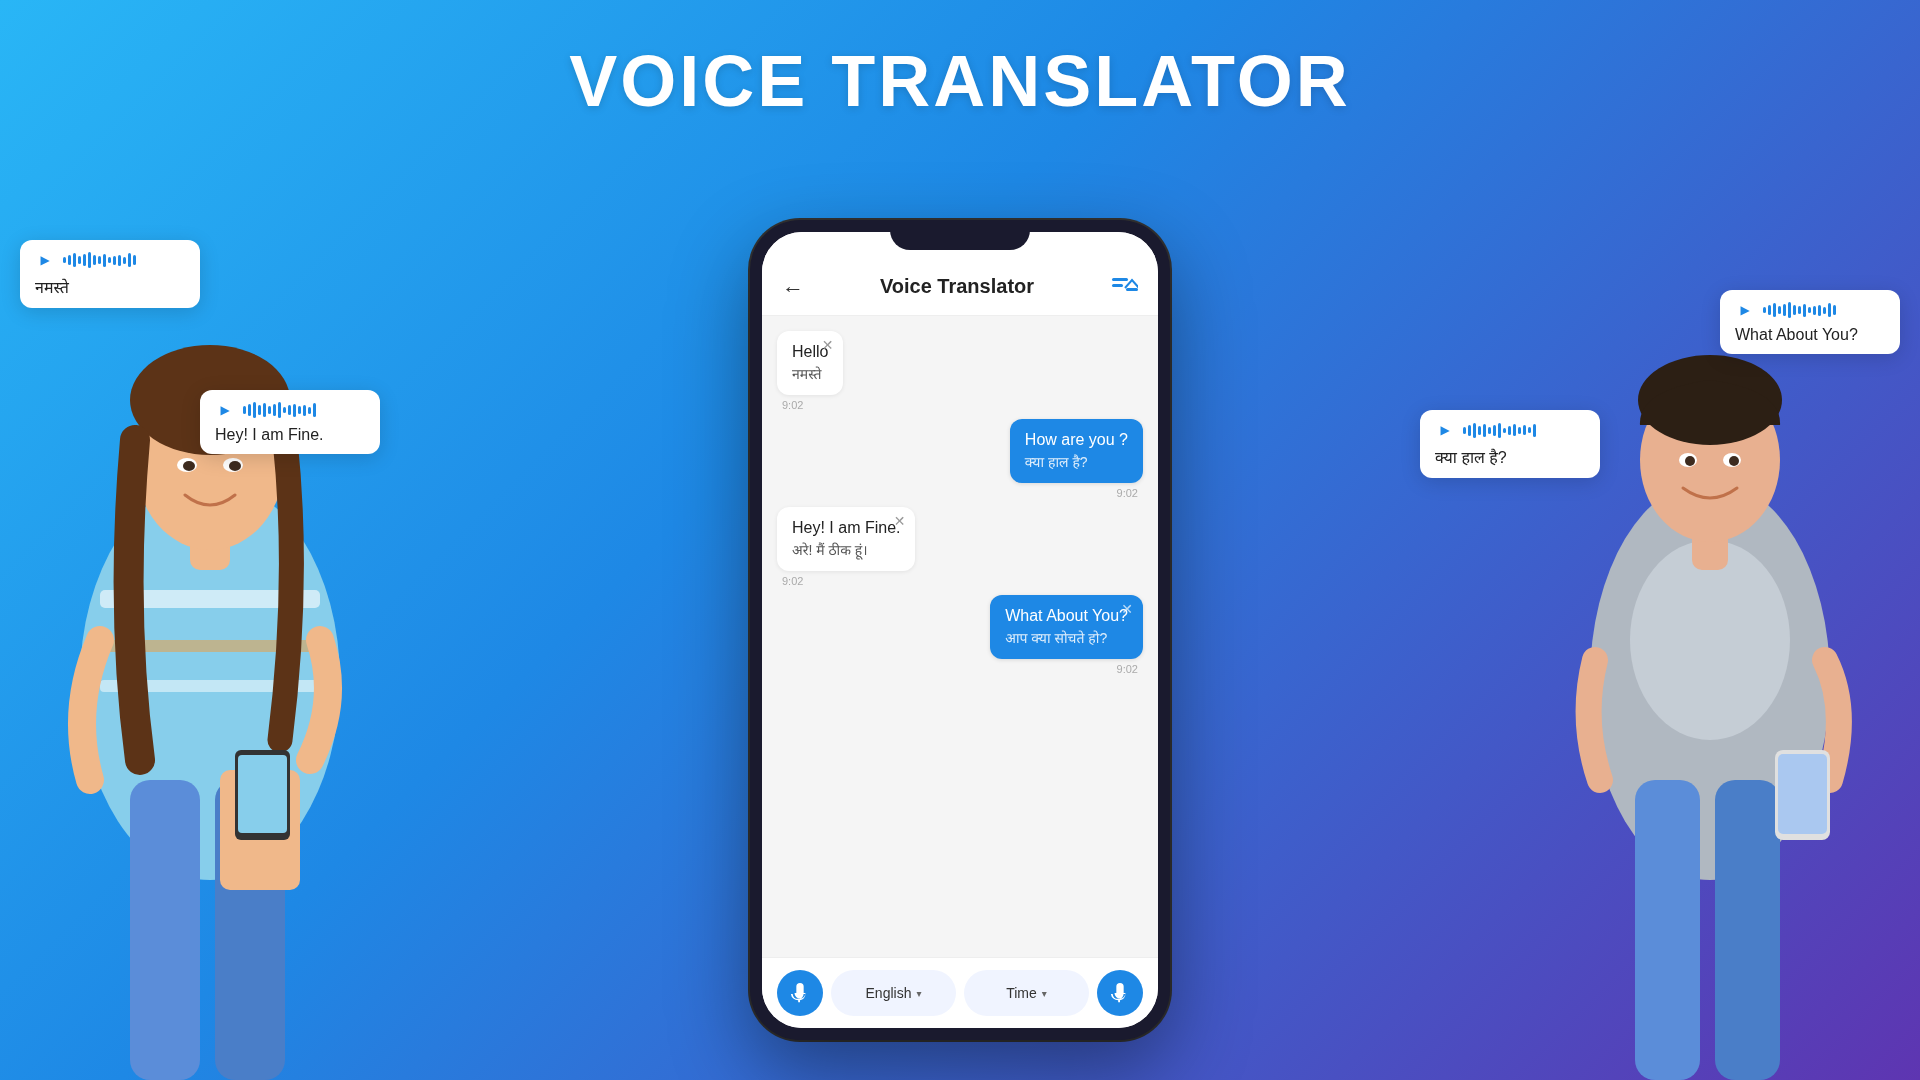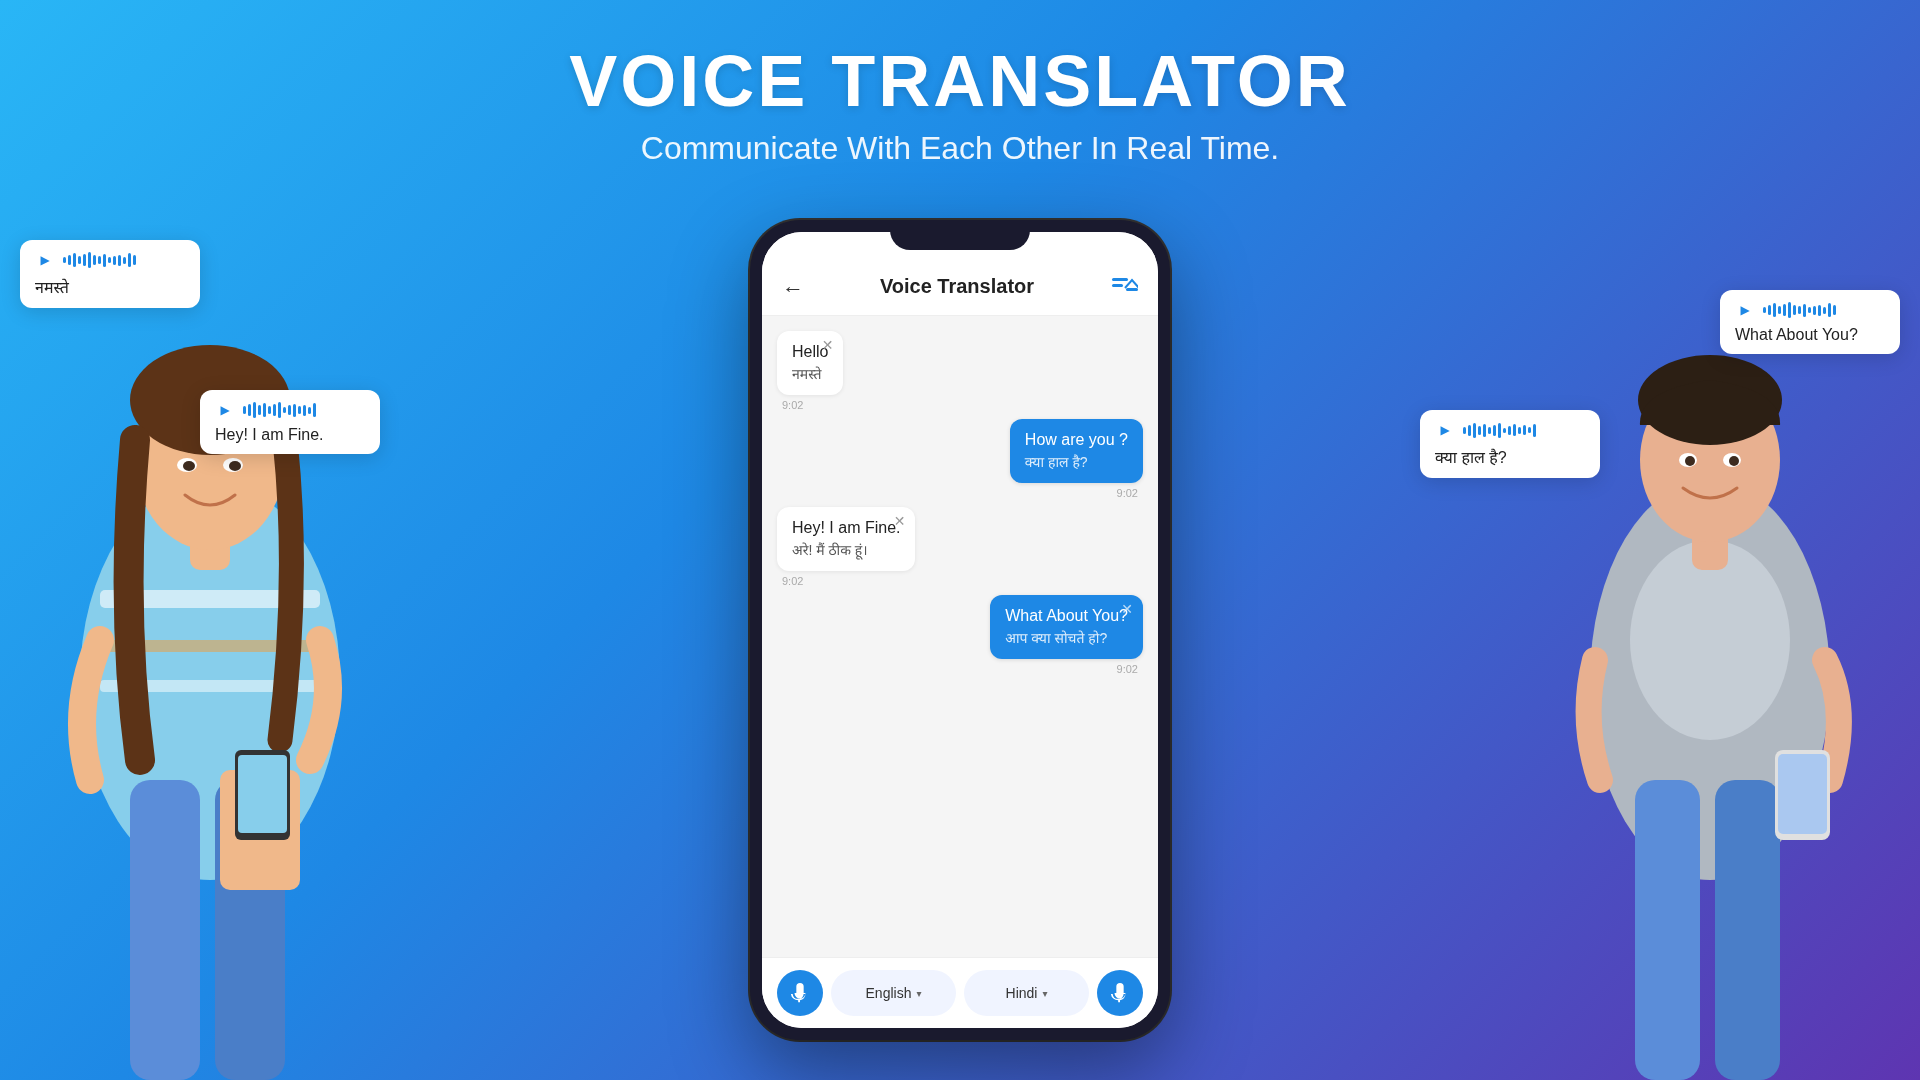"Communicate With Each Other In" p { html: <p>Communicate With Each Other In Real Time.</p> -> none }
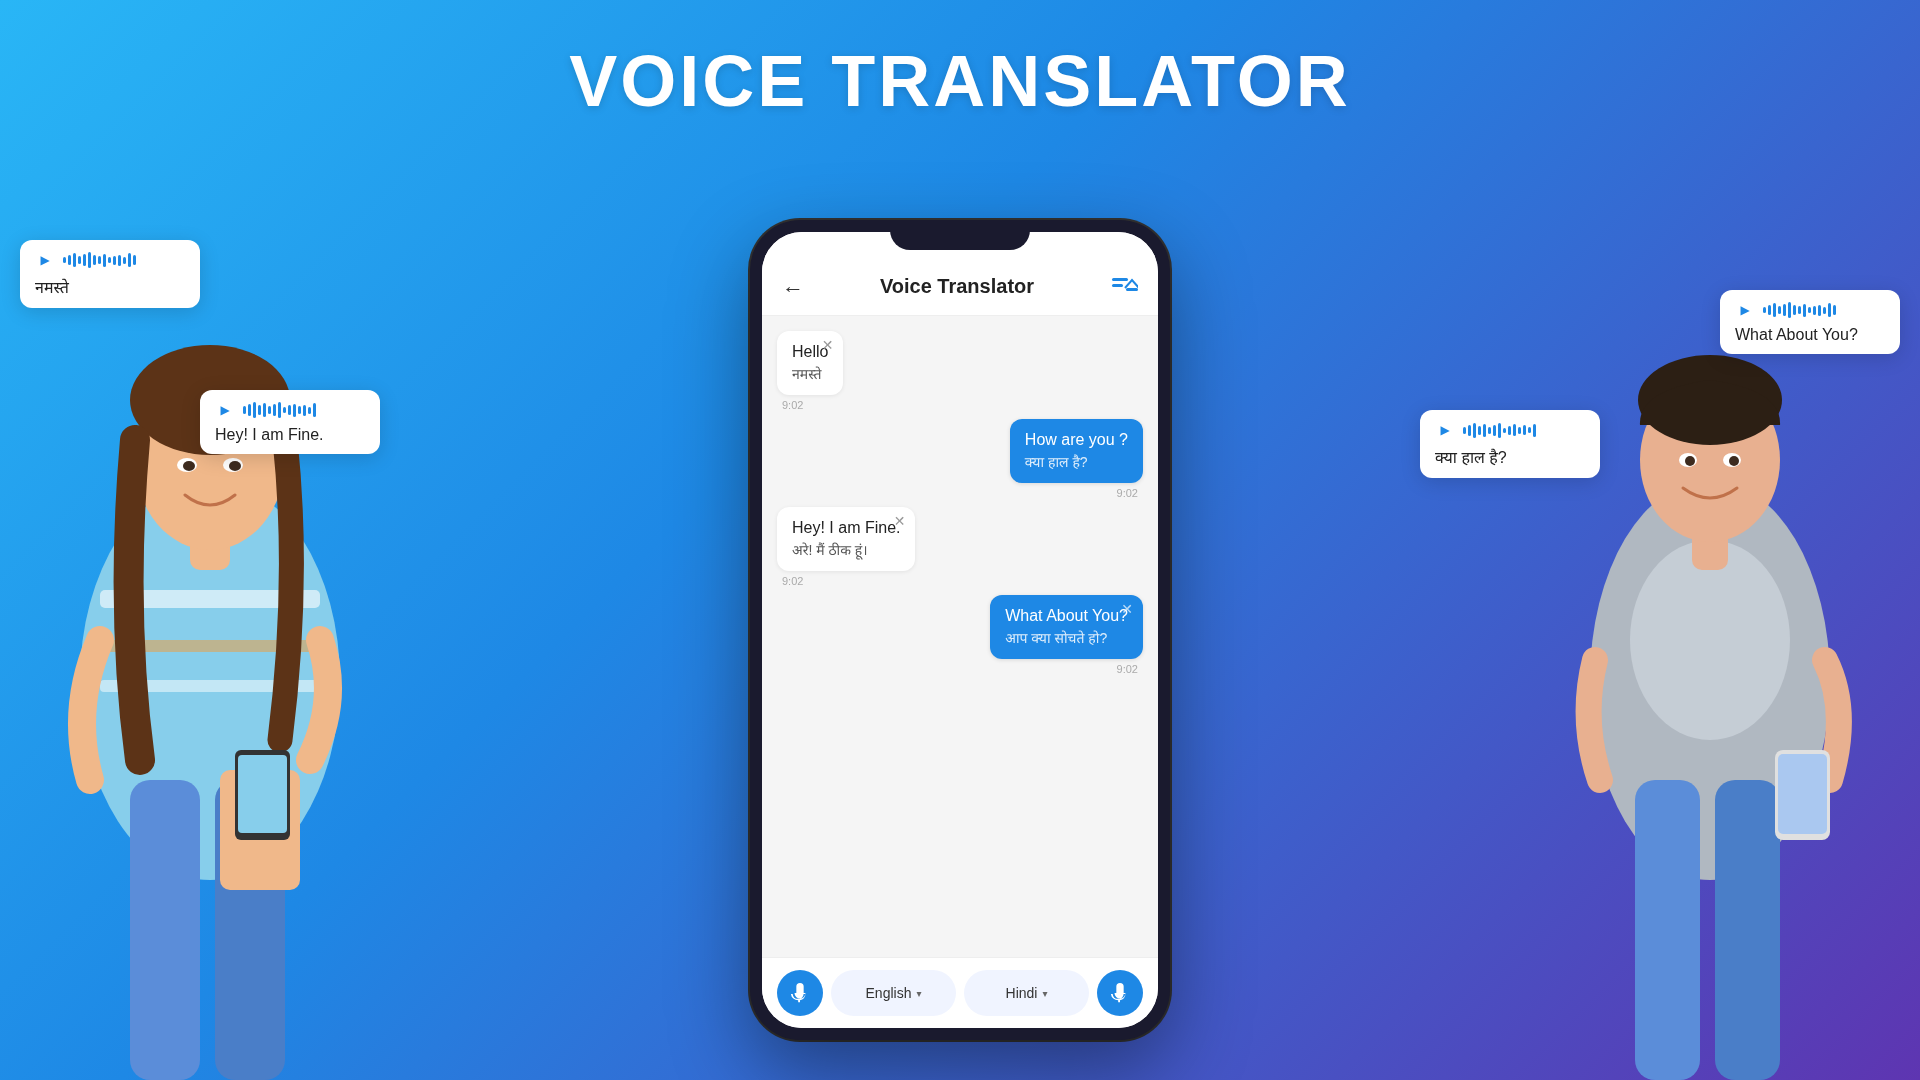"Hindi" span { text: Hindi -> Time }
